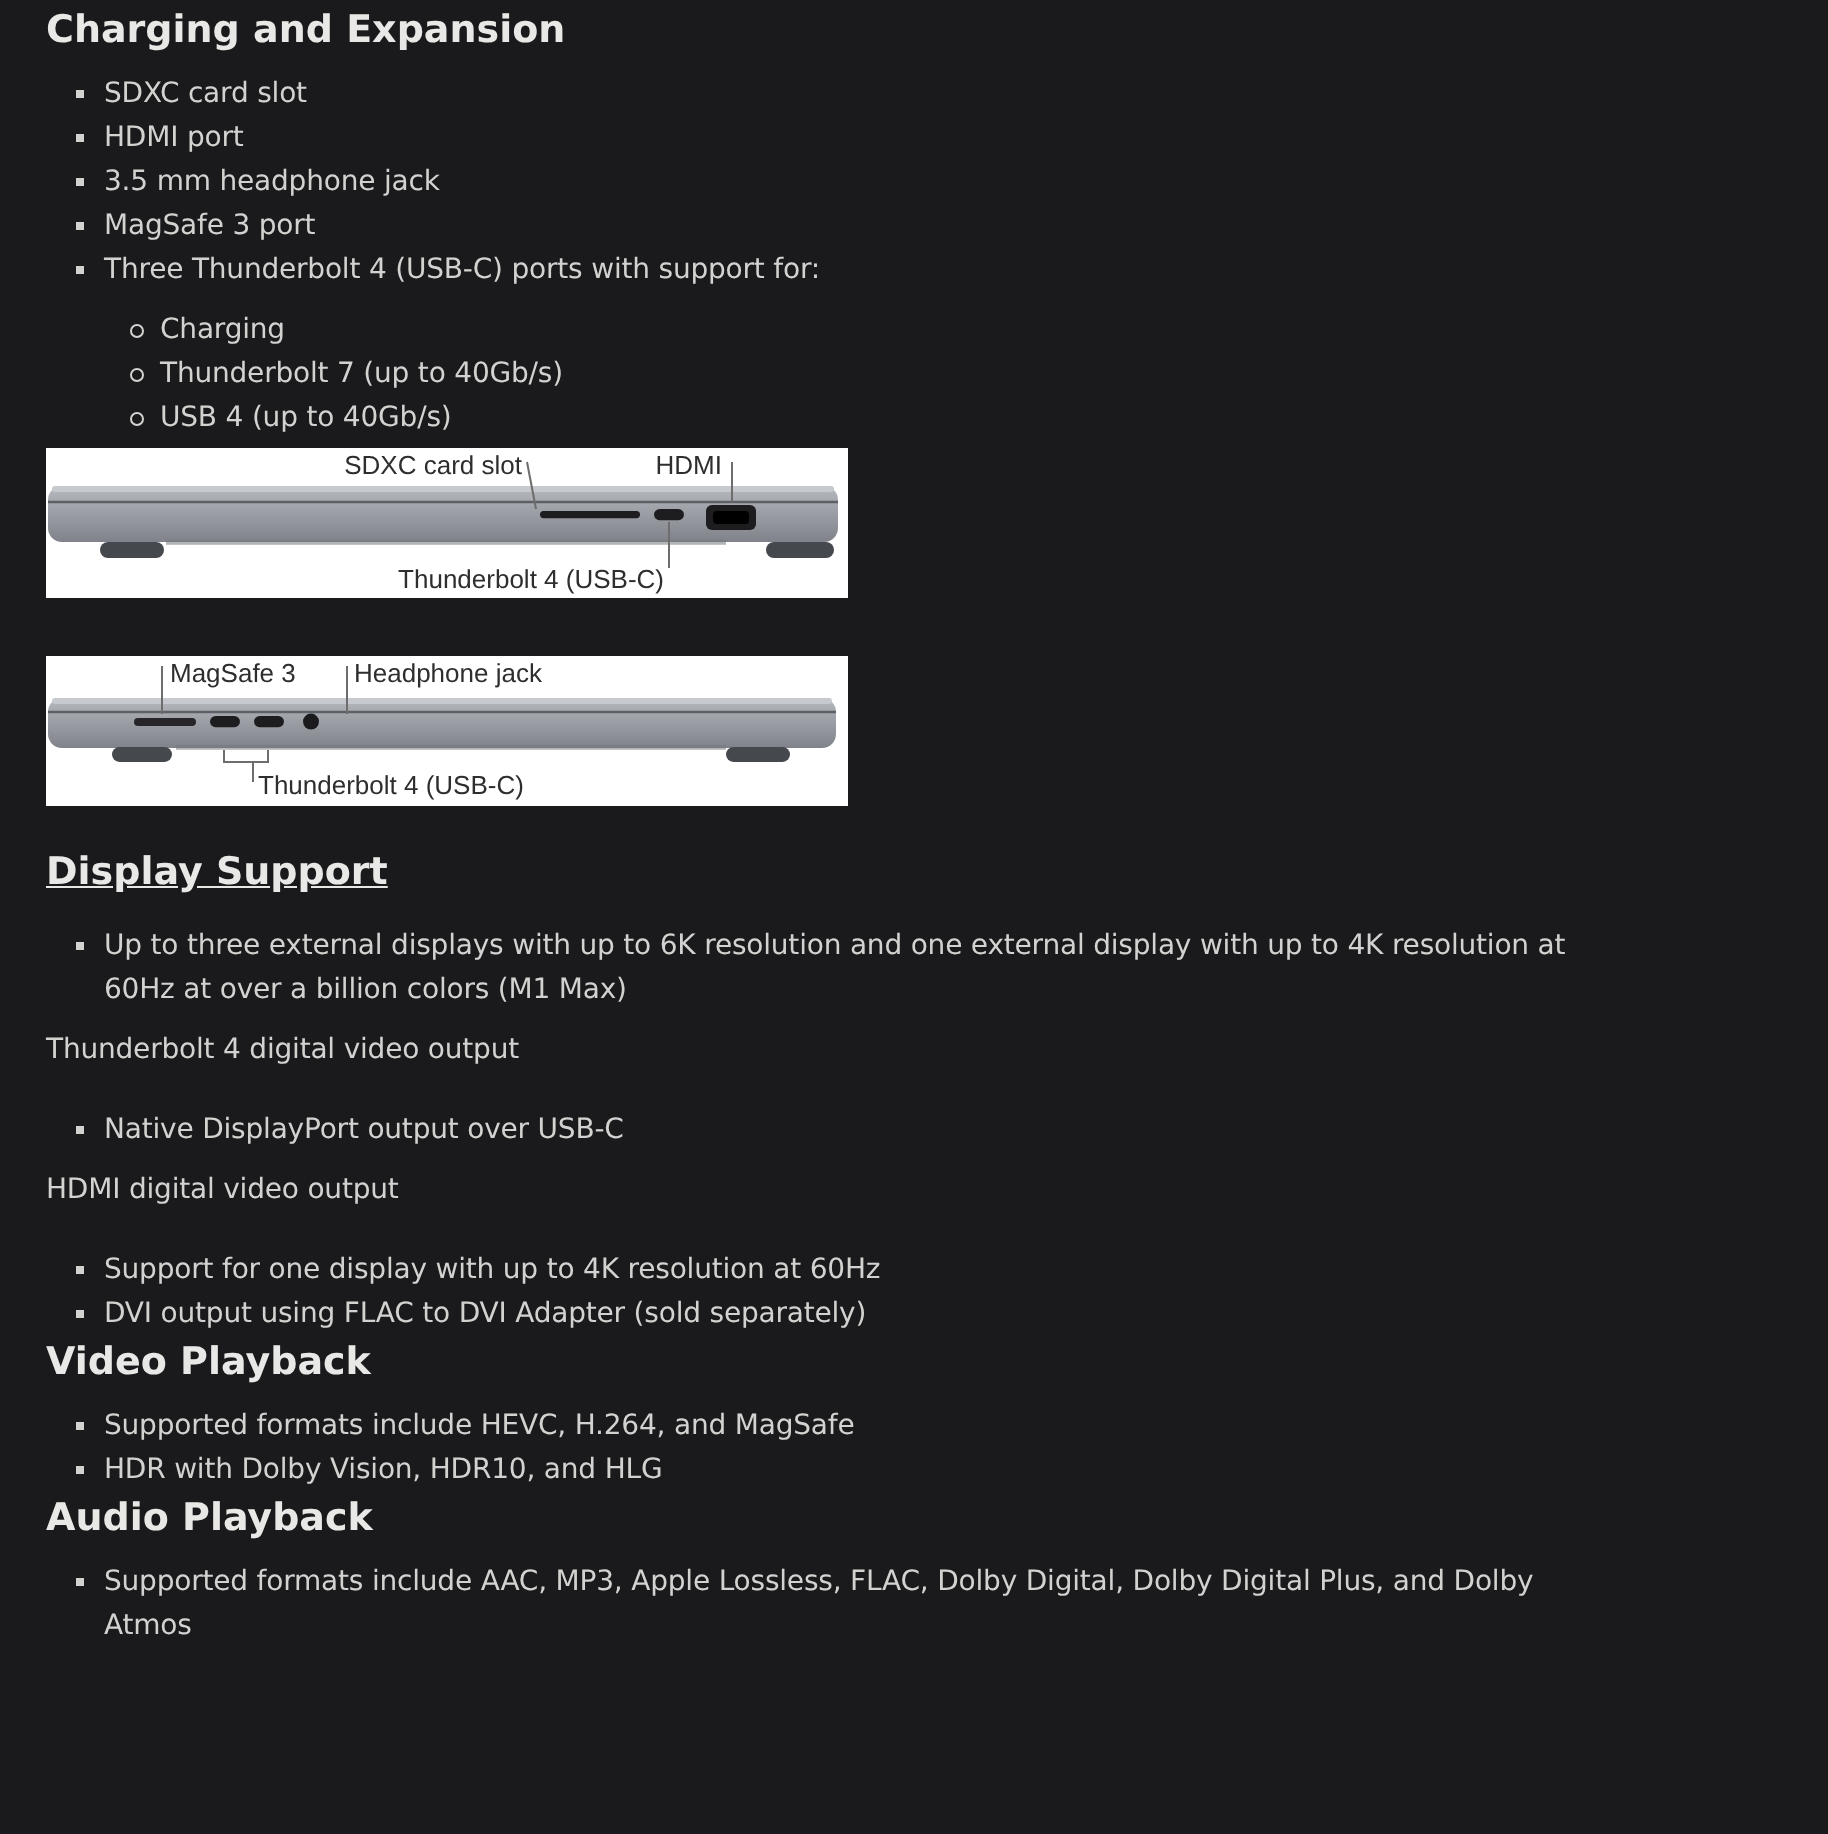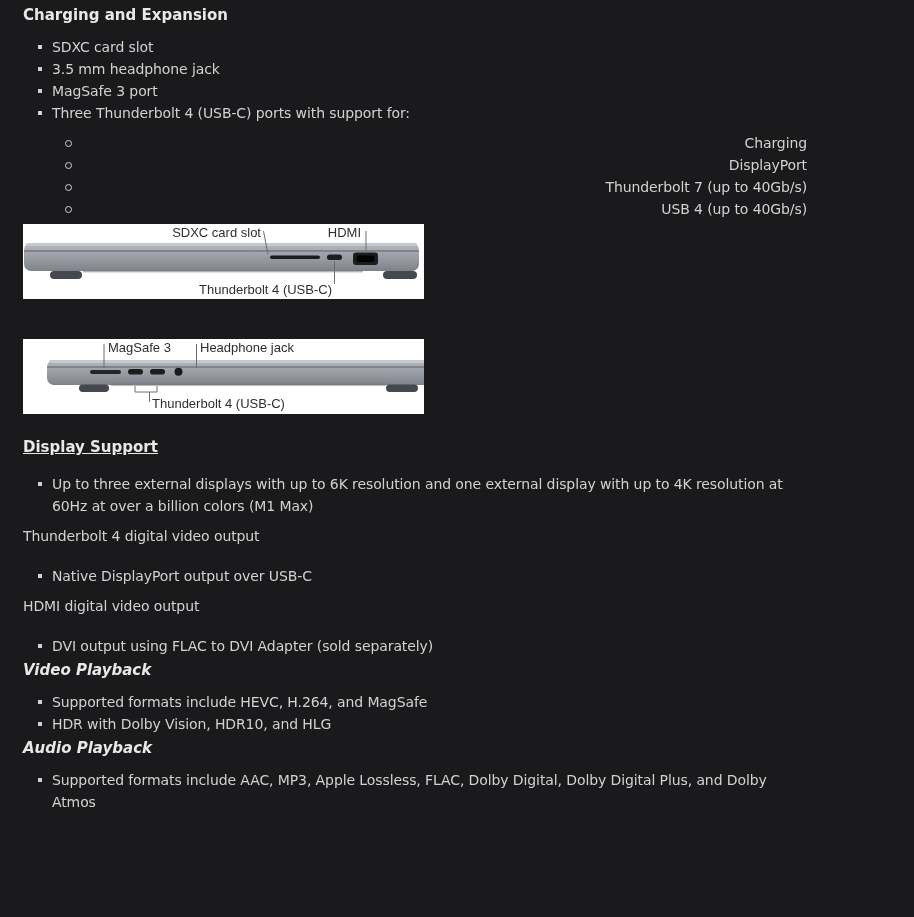"Charging and Expansion" h3 { font-size: 15px -> 19px }
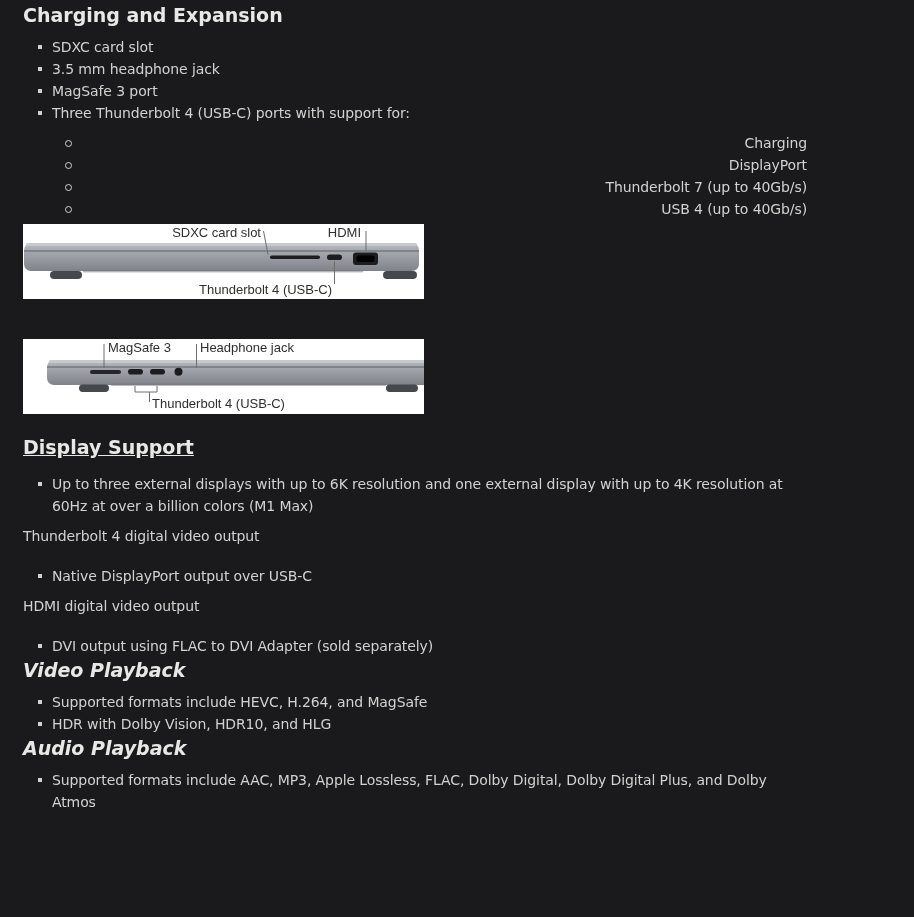"HDMI port" li { html: none -> <li>HDMI port</li> }
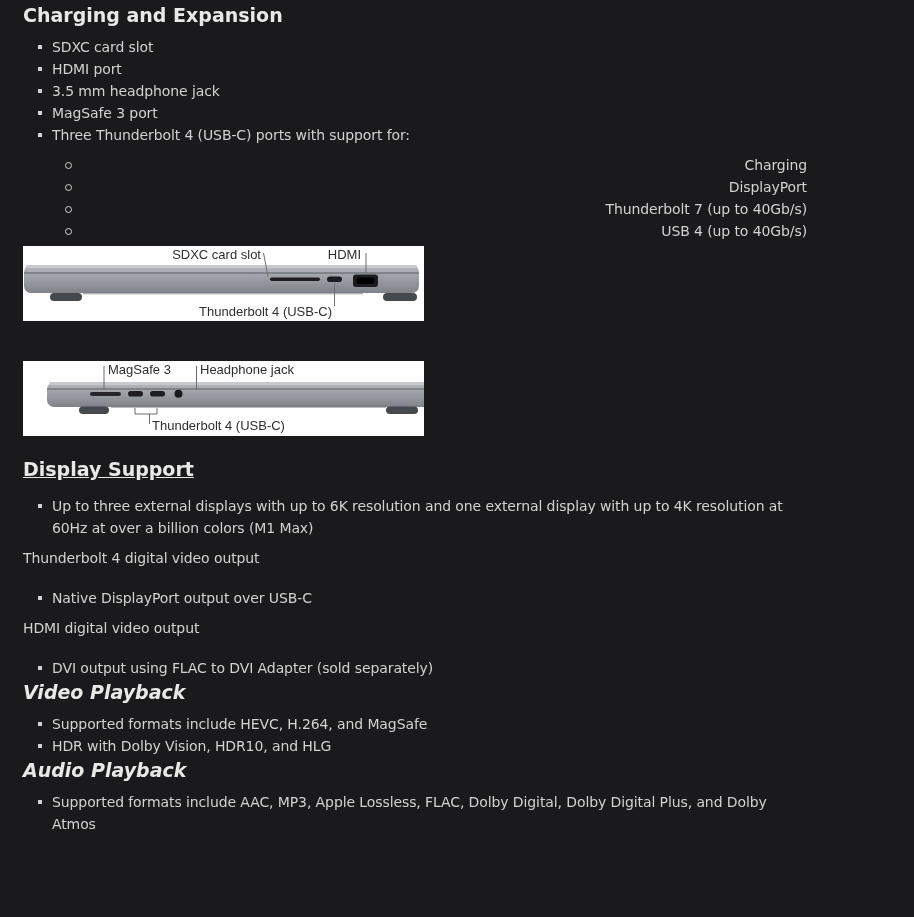"Charging" ul.l2 { text-align: right -> none }
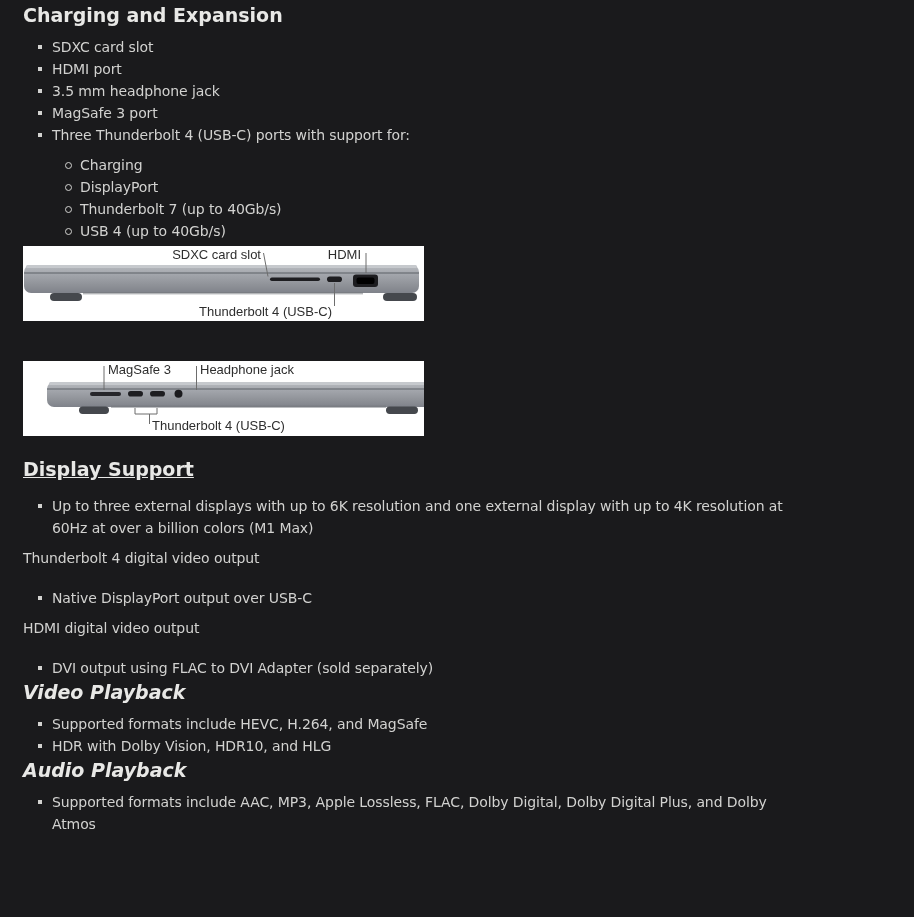"DisplayPort" li { html: <li>DisplayPort</li> -> none }
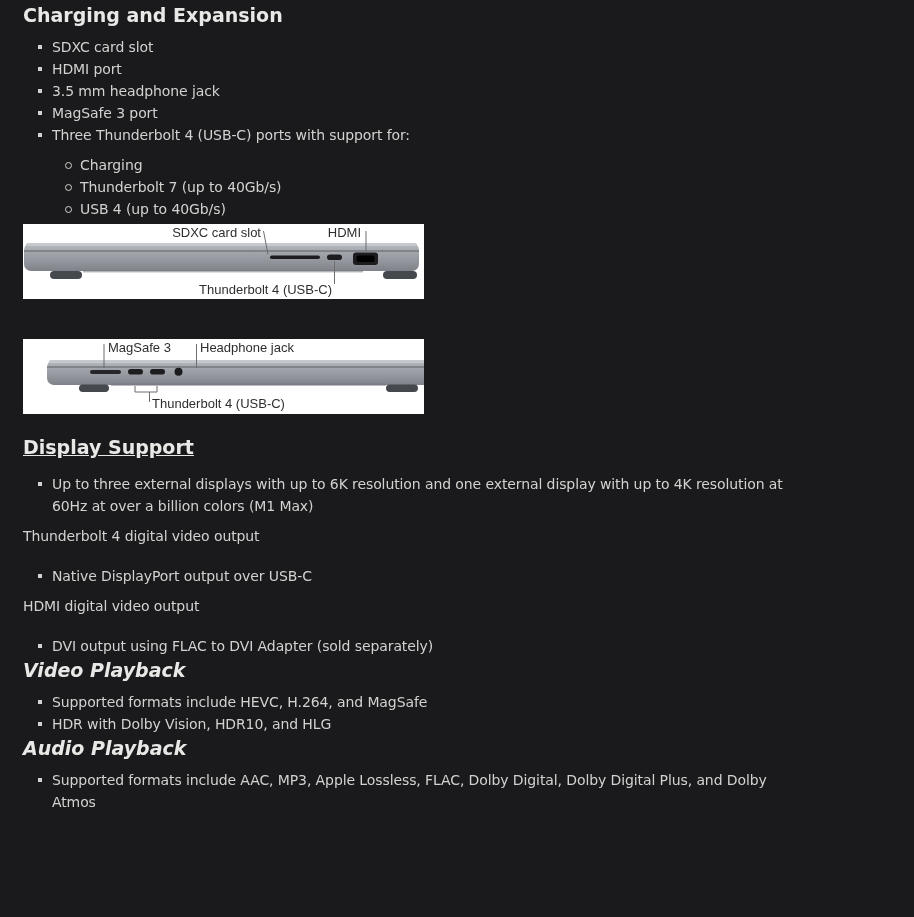"MagSafe 3" .fig2 { margin-top: 40px -> 29px; padding-left: 23px -> none }
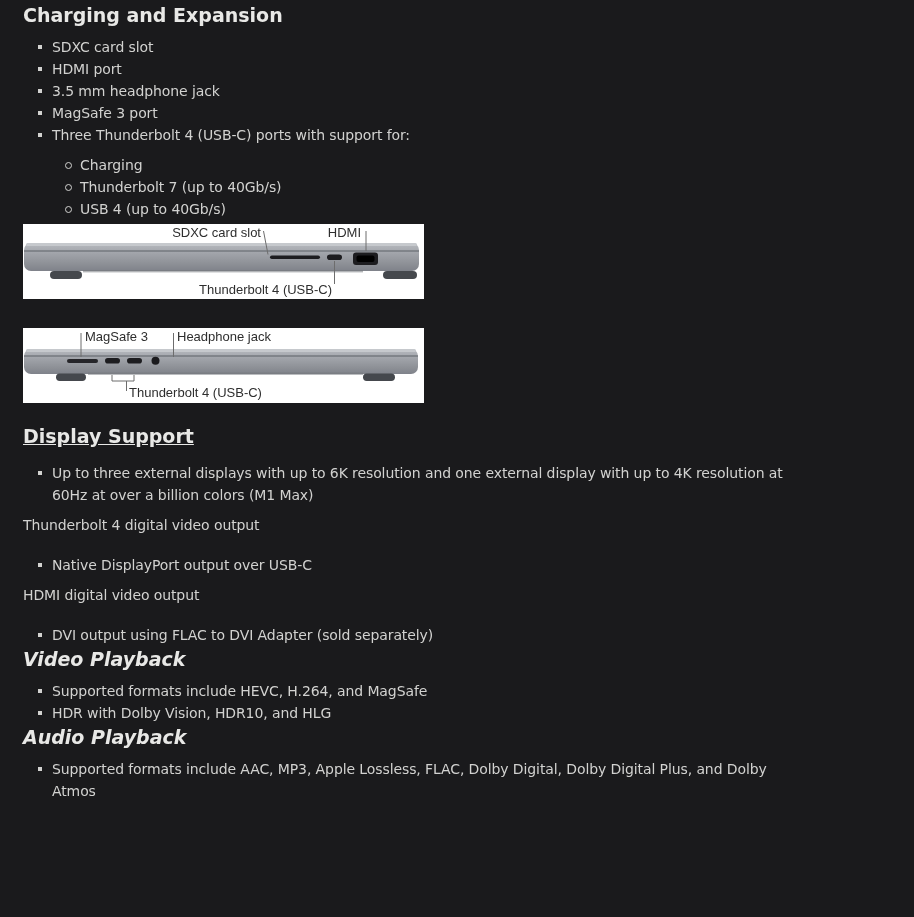"Support for one display with" li { html: none -> <li>Support for one display with up to 4K resolution at 60Hz</li> }
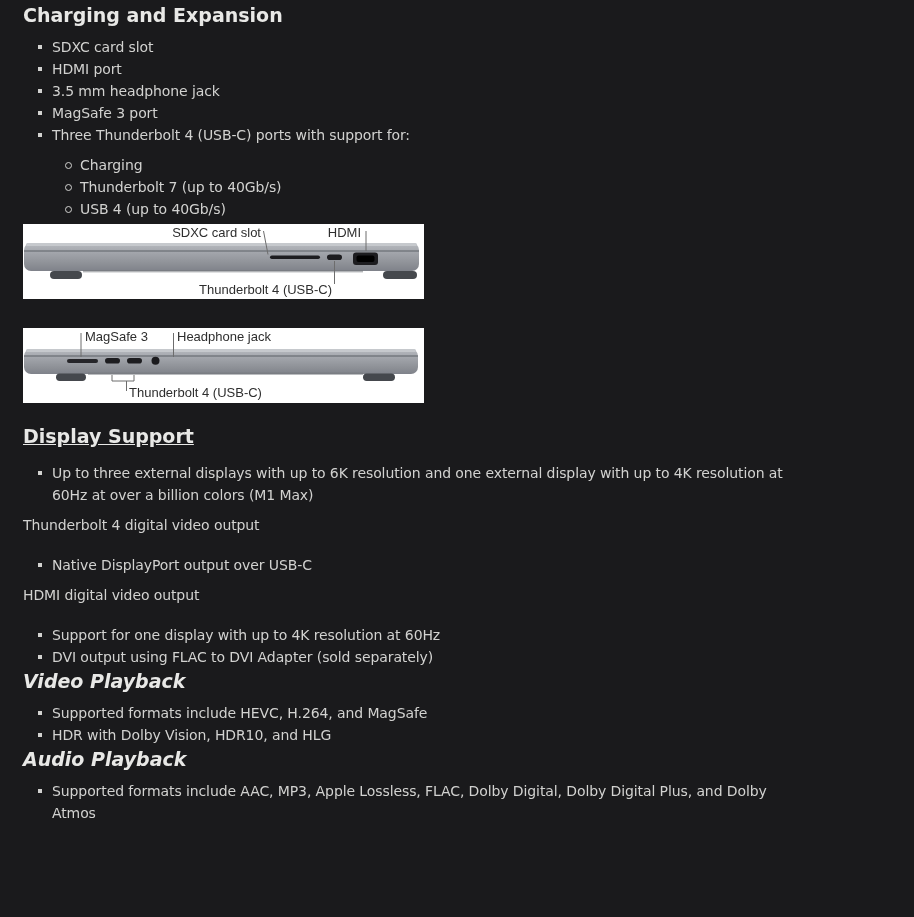"Video Playback" .mt6 { font-style: italic -> none }
